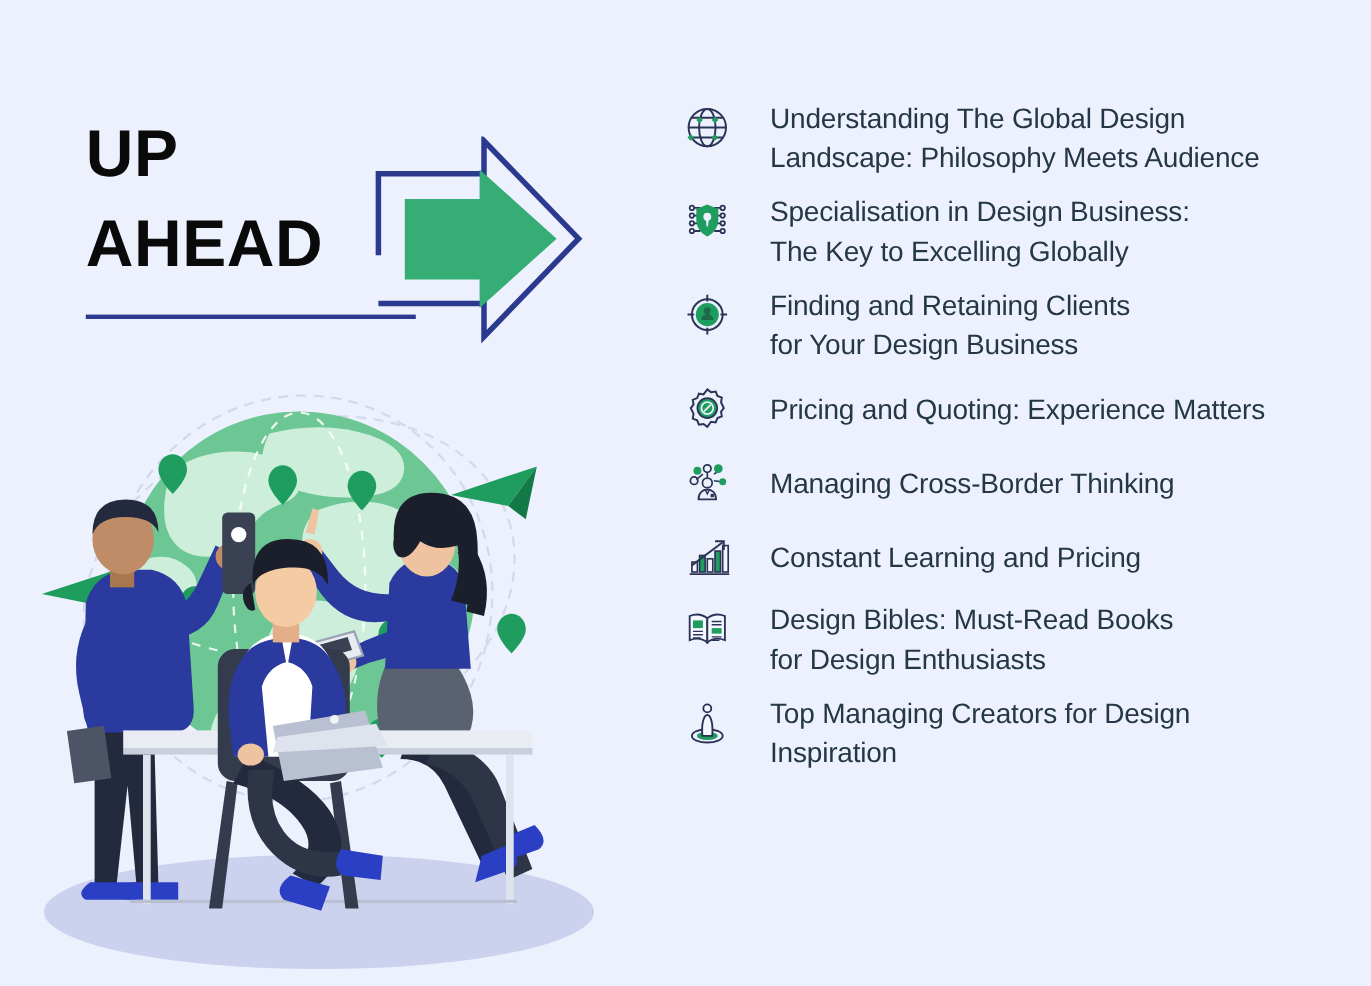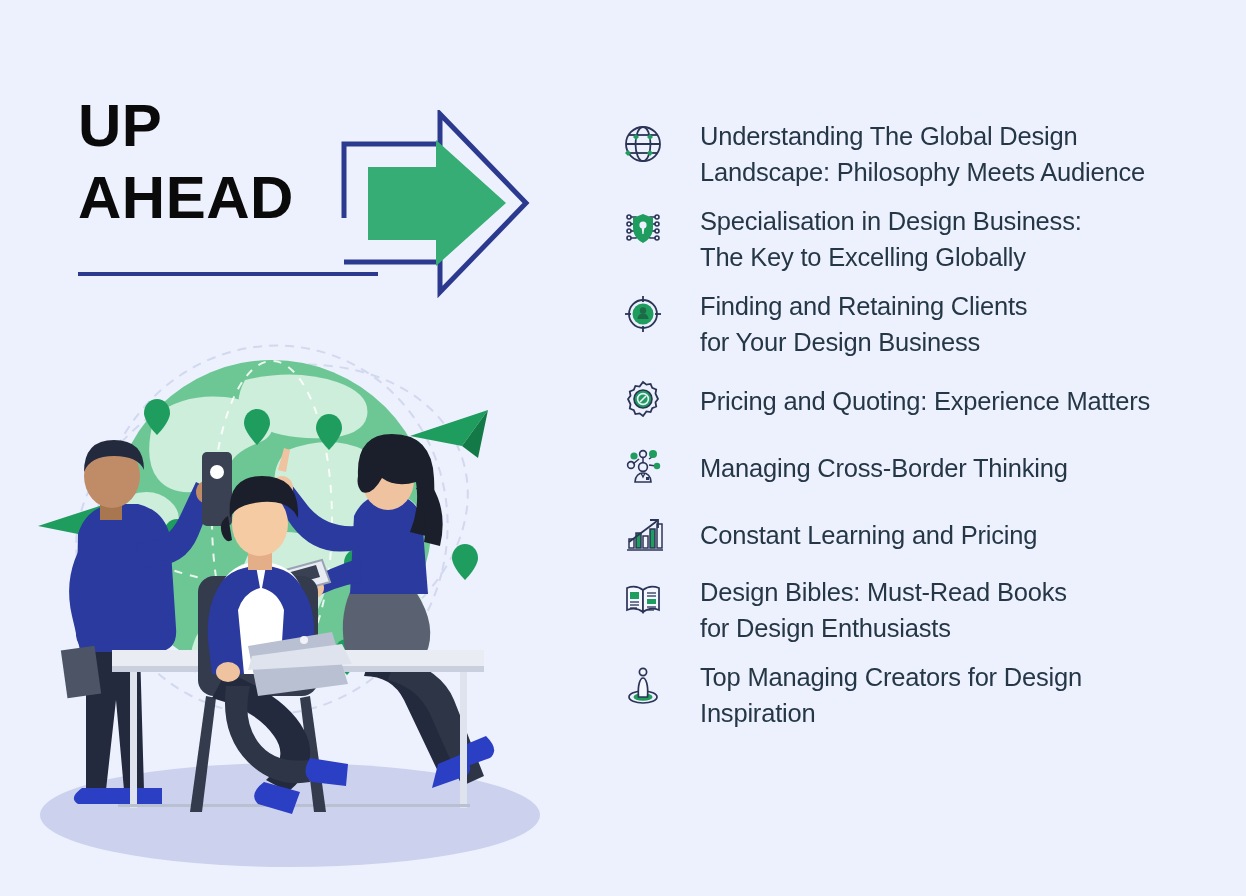"UP" #left-panel { top: 0 -> 14px }
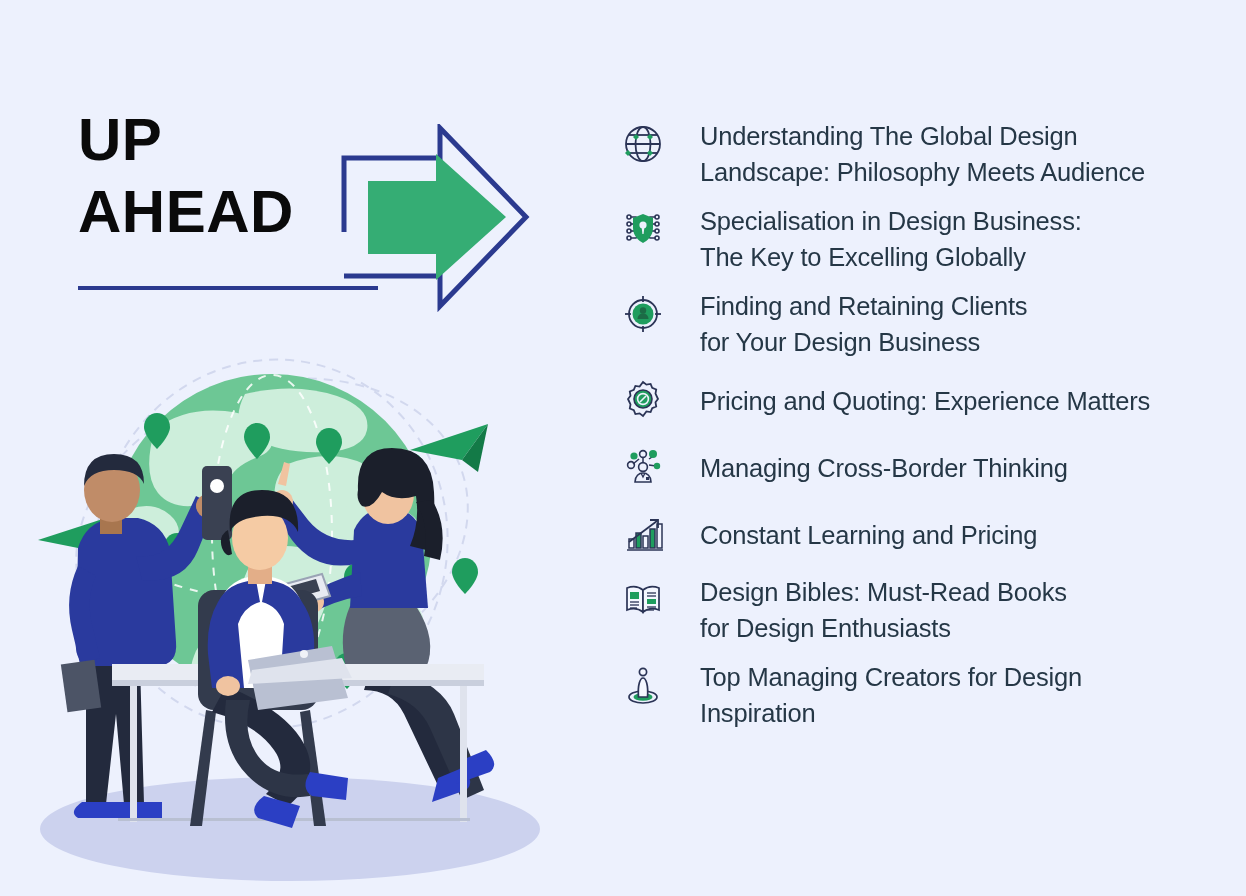"Understanding The Global Design" #list-panel { padding-top: 116px -> 88px }
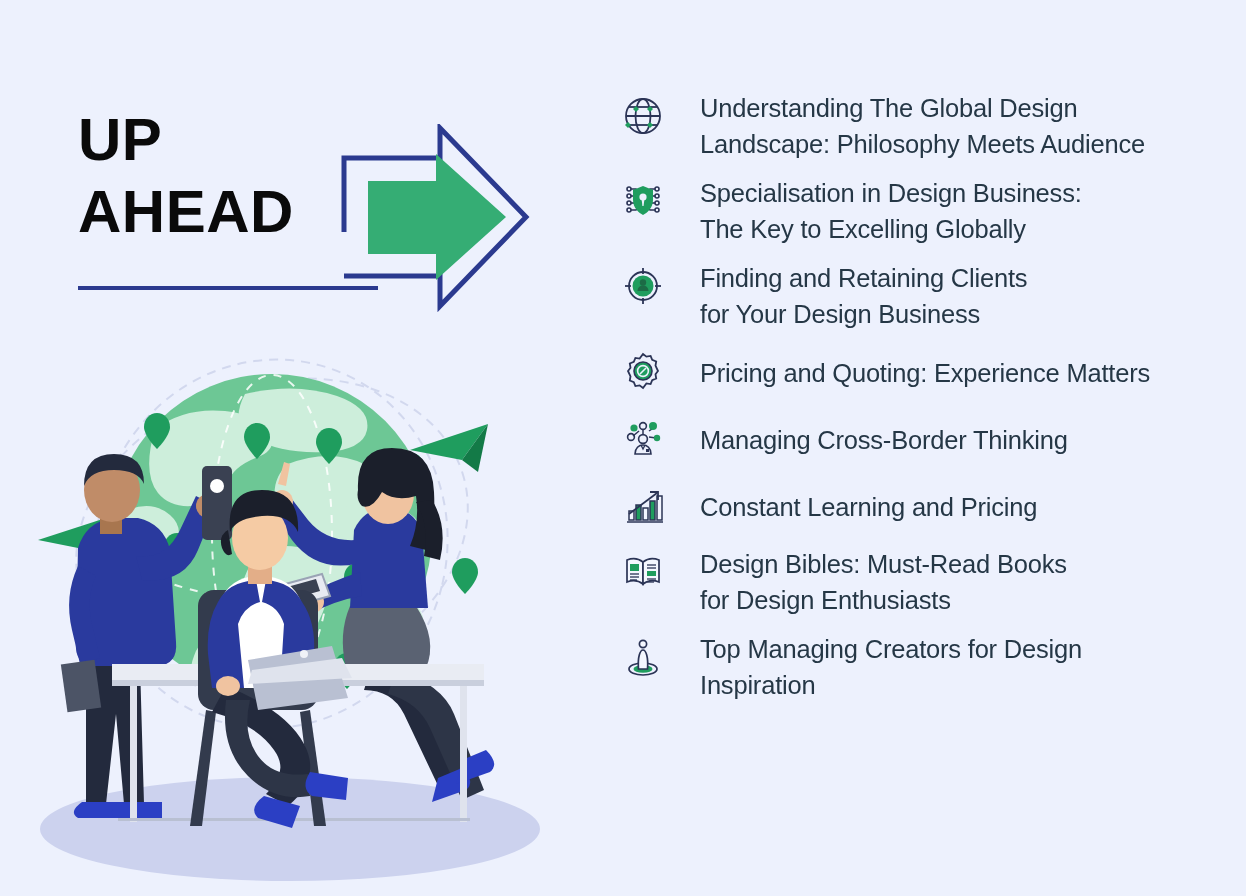"AHEAD" #title-line-2 { margin-top: 0 -> 10px }
